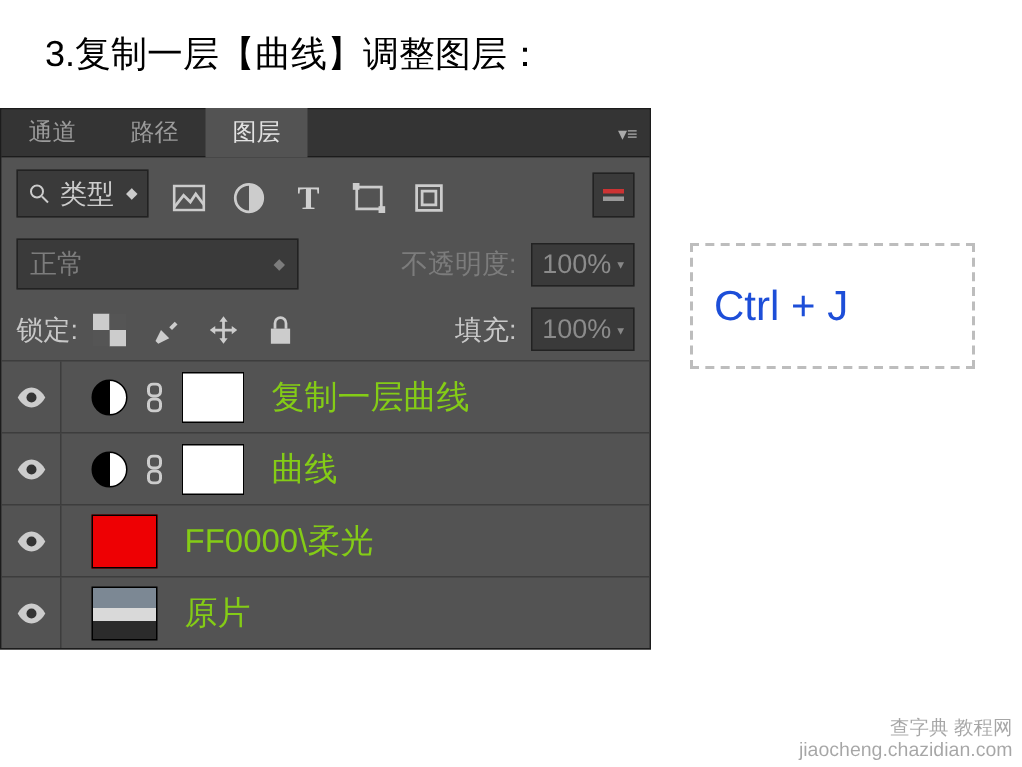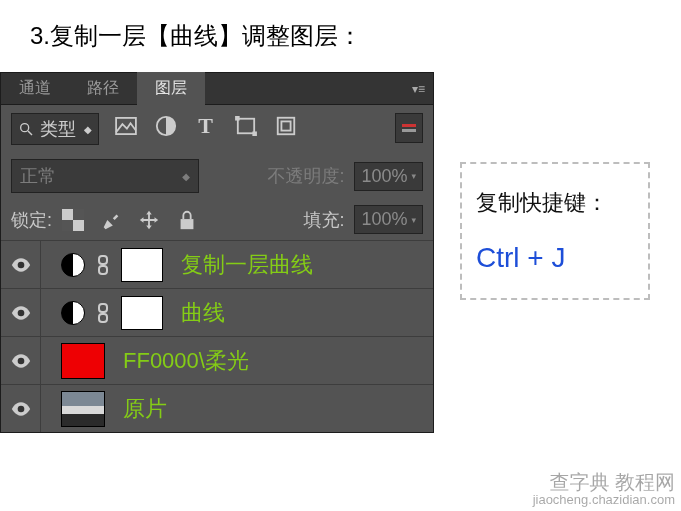"类型" .filter-row { align-items: flex-start -> flex-end }
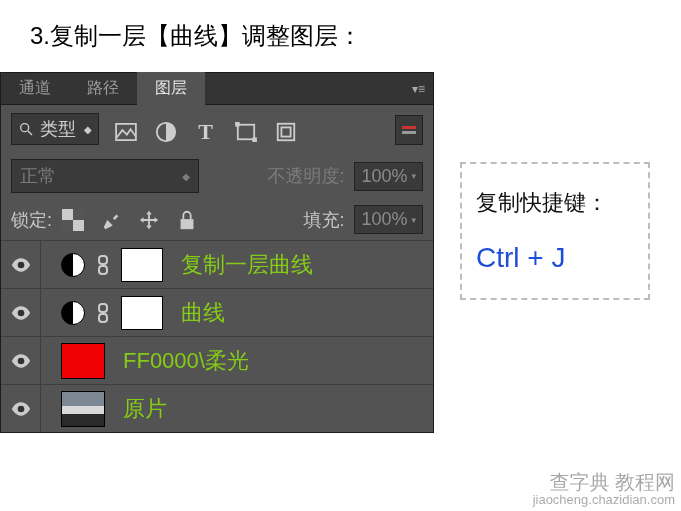"复制快捷键：" div.t { html: <div>复制快捷键：</div> -> none }
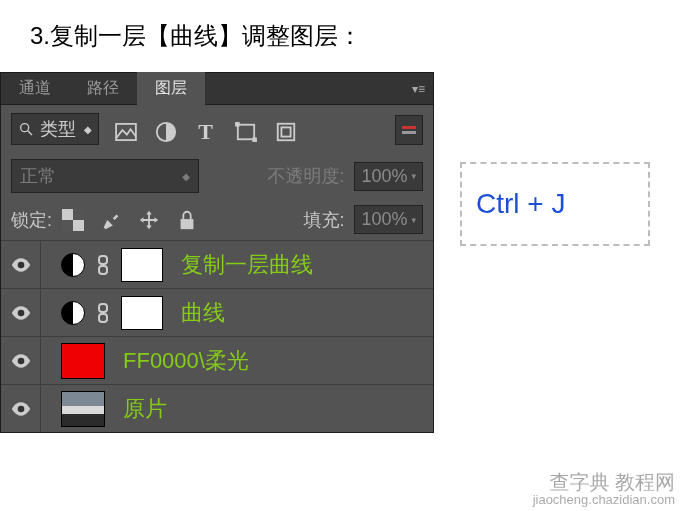"查字典 教程网" .watermark .l1 { font-size: 20px -> 13px }
